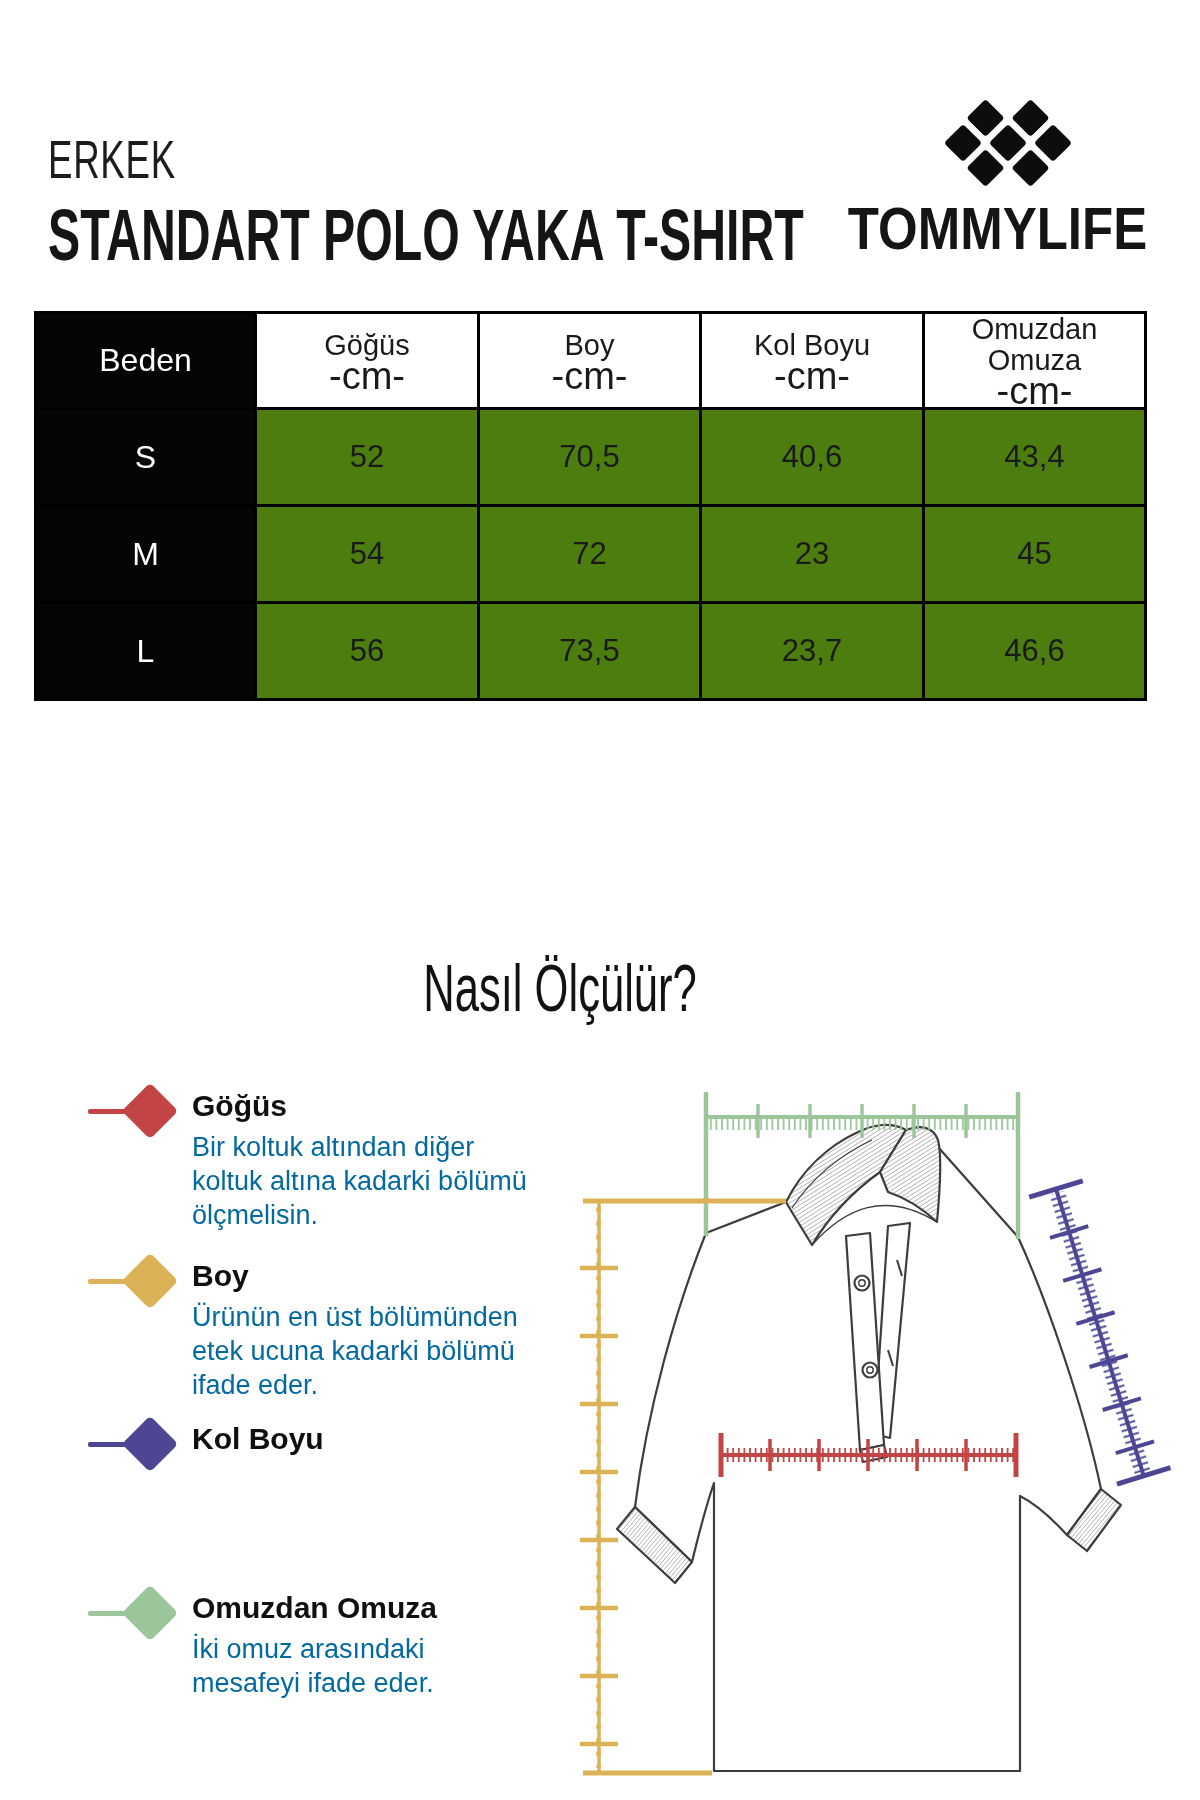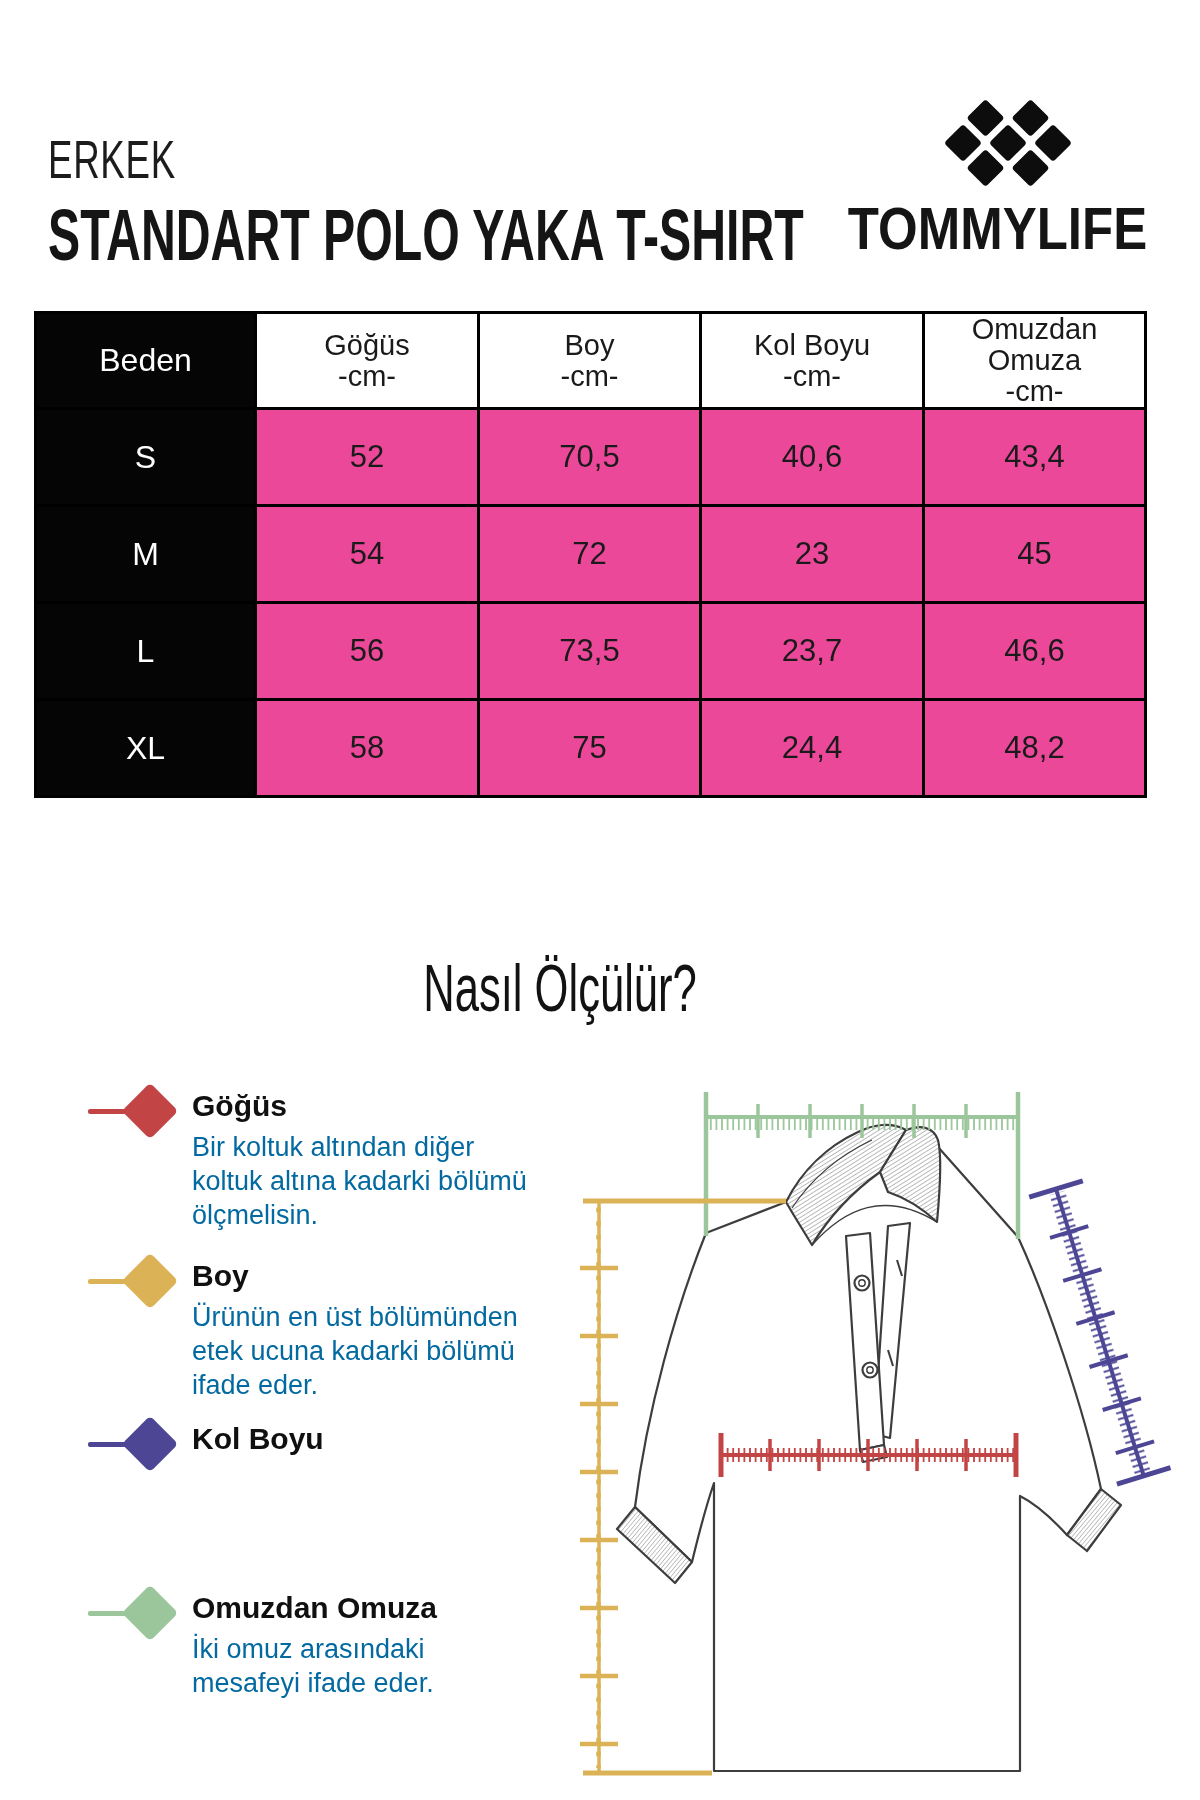"-cm-" .col-unit { font-size: 29px -> 38px }
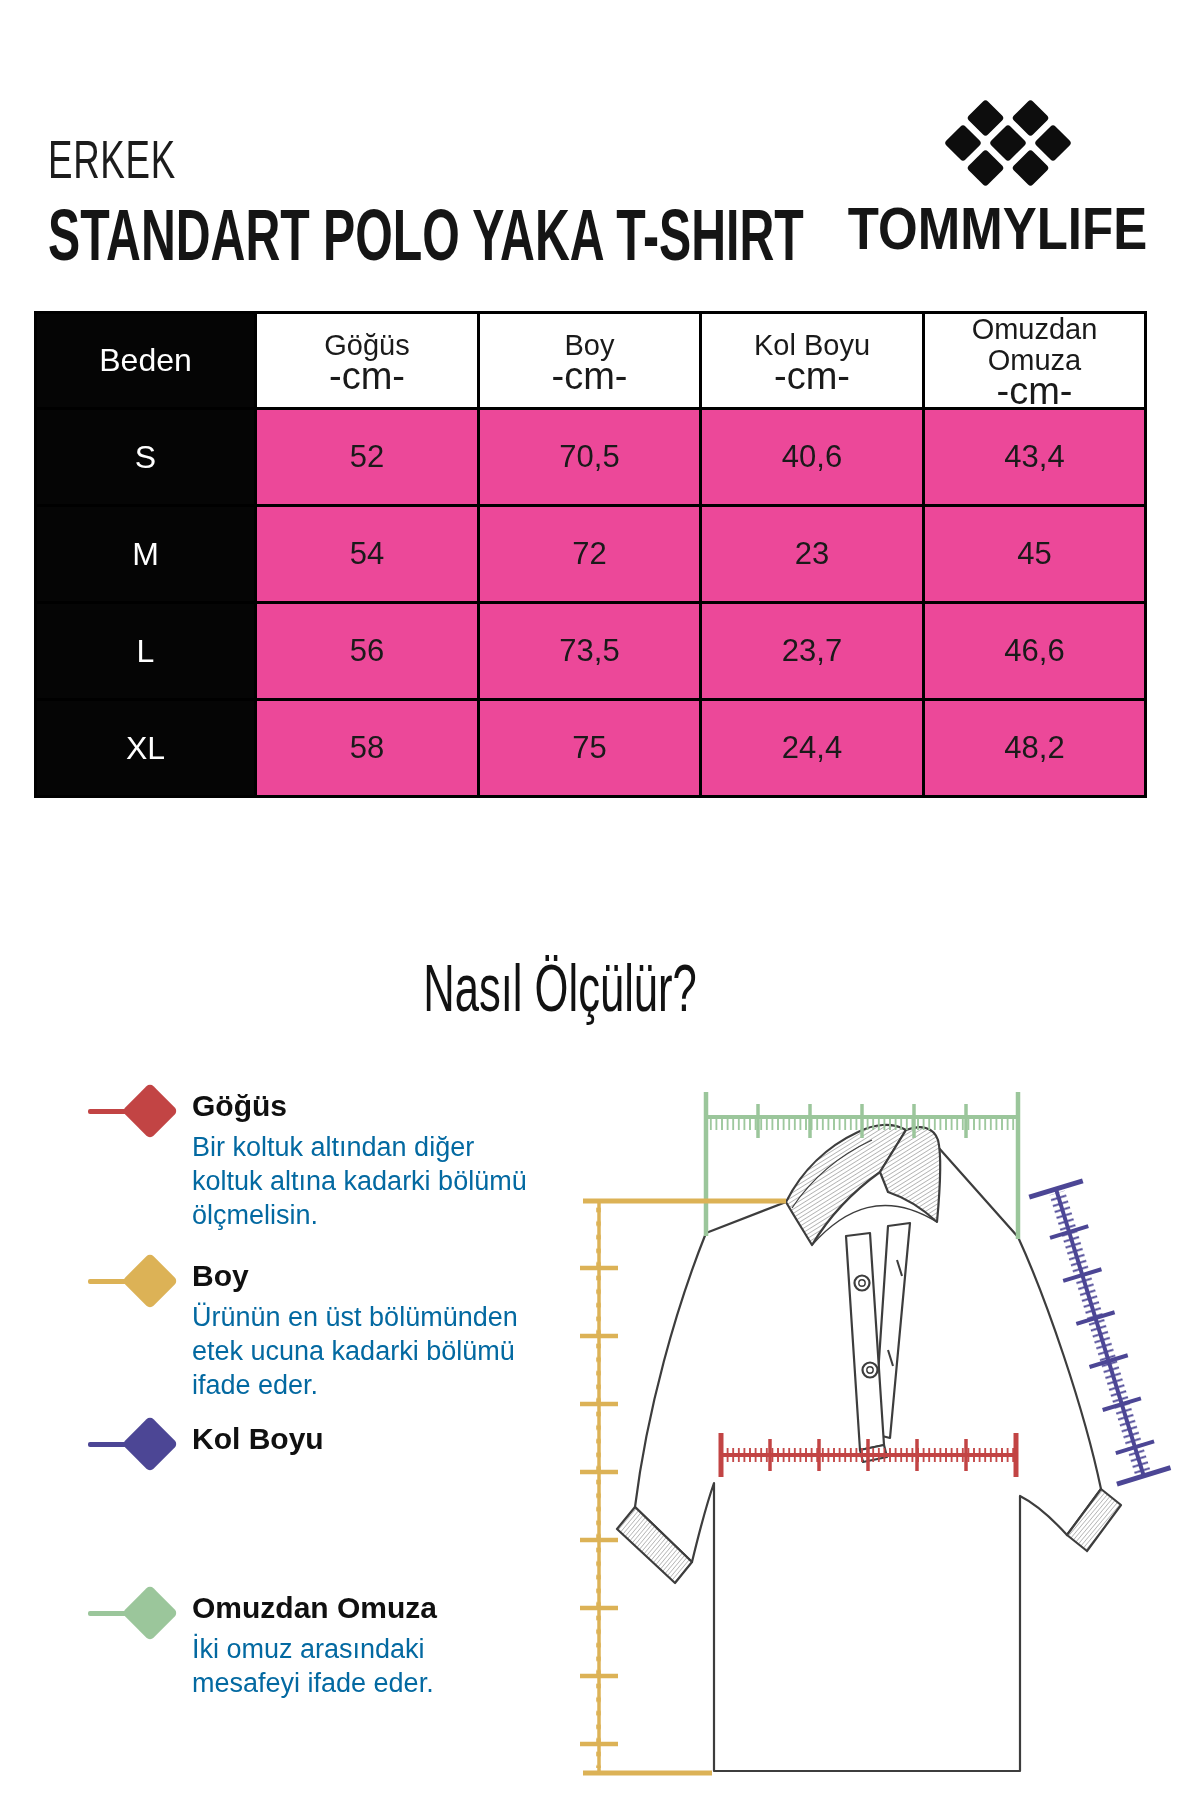"52" td.val { background: #ec4899 -> #4d7c0f }
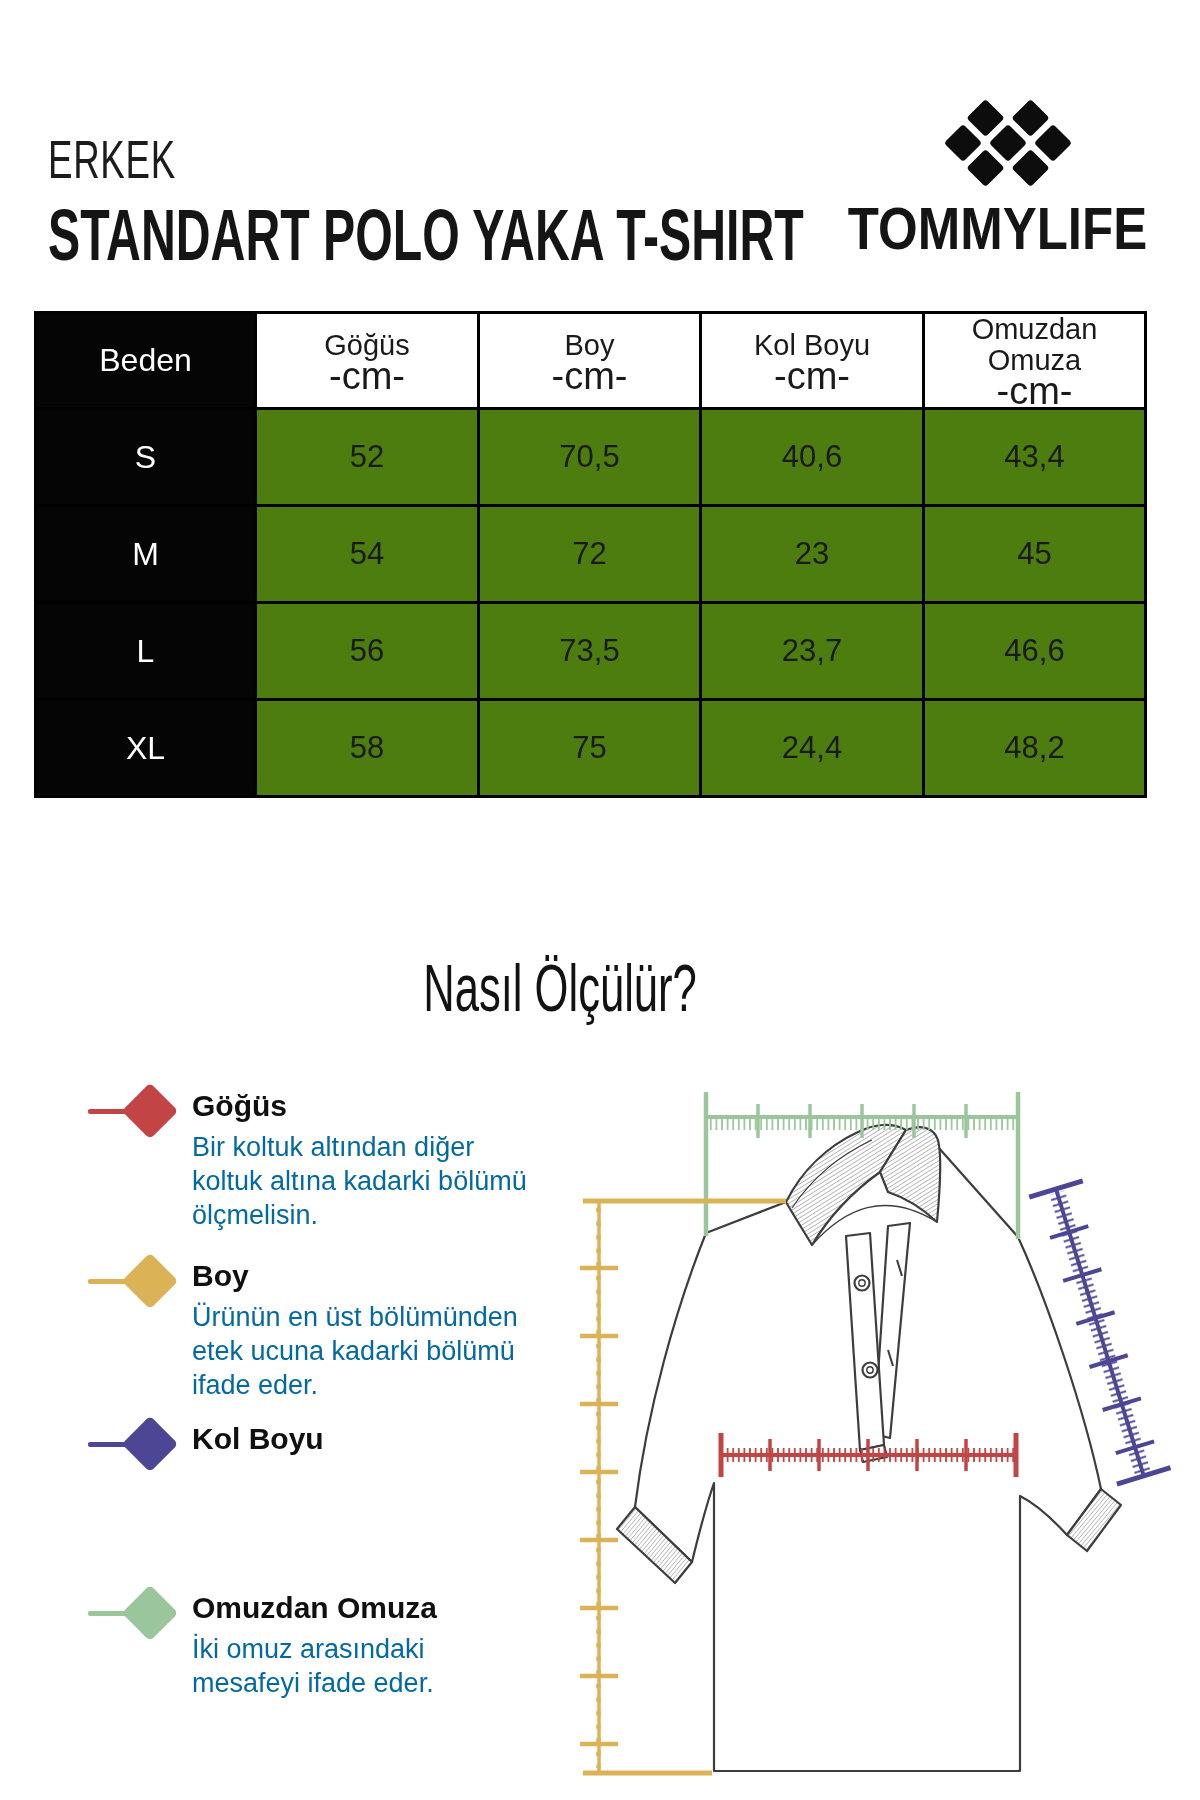"XL" tr { html: <tr> <th>XL</th> <td>58</td> <td>75</td> <td>24,4</td> <td>48,2</td> </tr> -> none }
